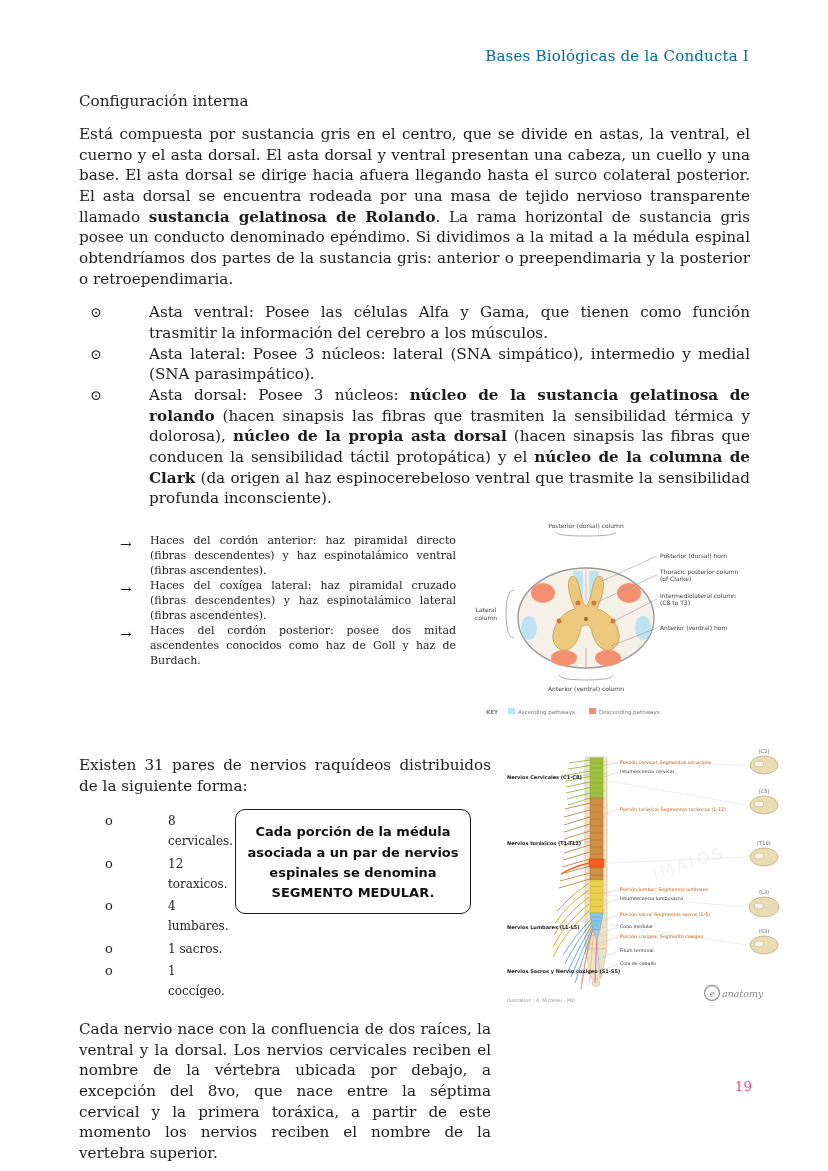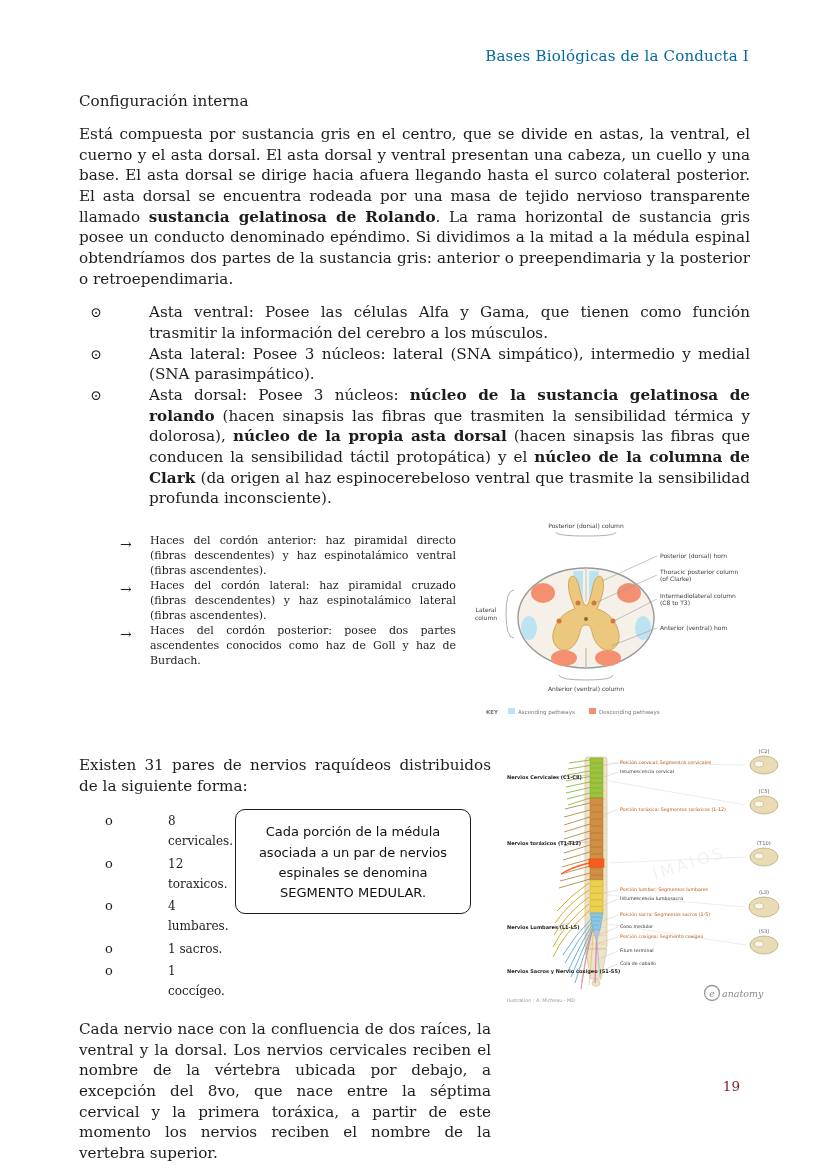"Haces del cordón lateral: haz" span.text { text: cordón -> coxígea }
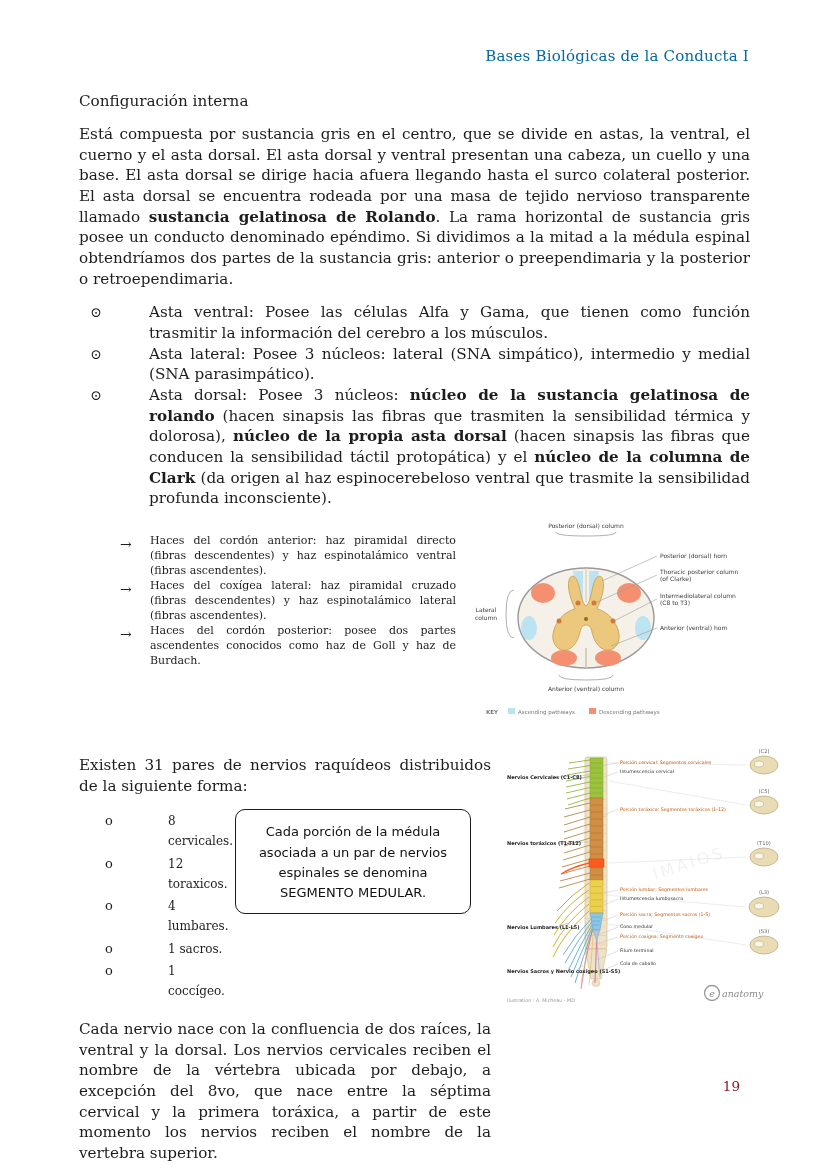"Haces del cordón posterior: posee" span.text { text: partes -> mitad }
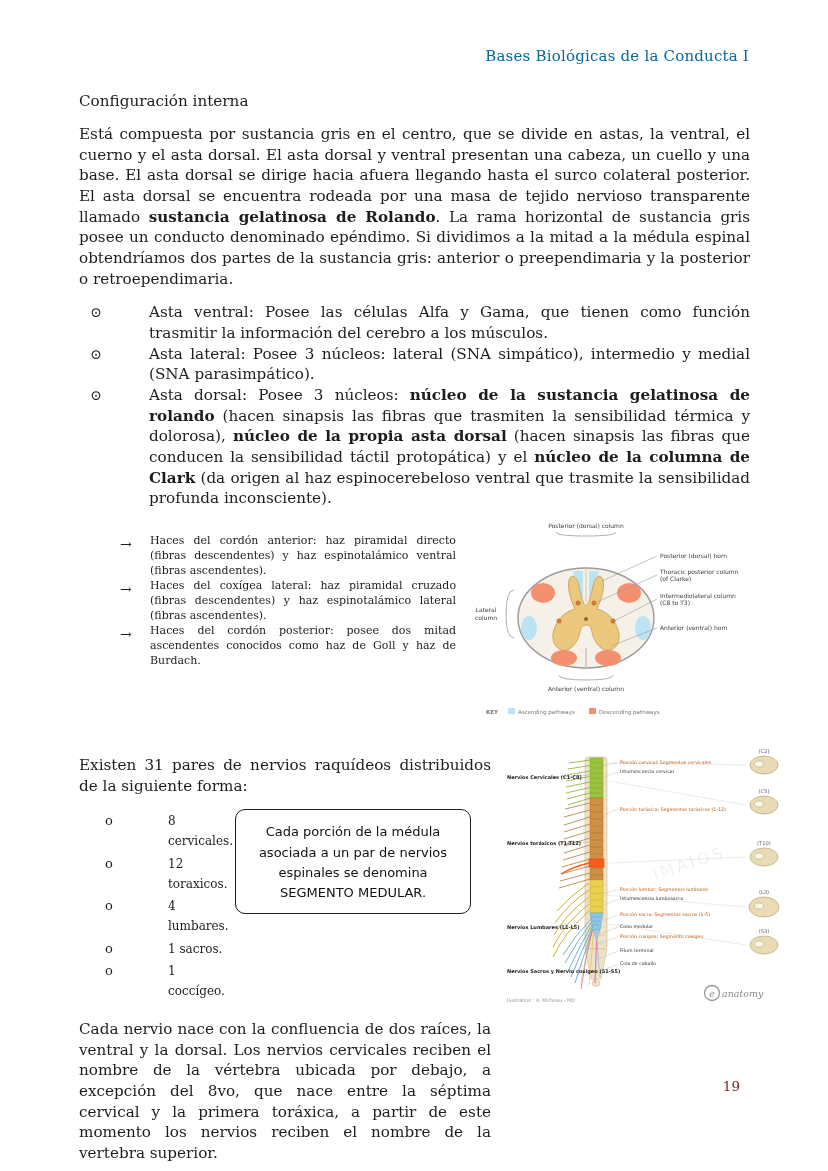"Cada porción de la médula" .note-box { font-weight: none -> bold }
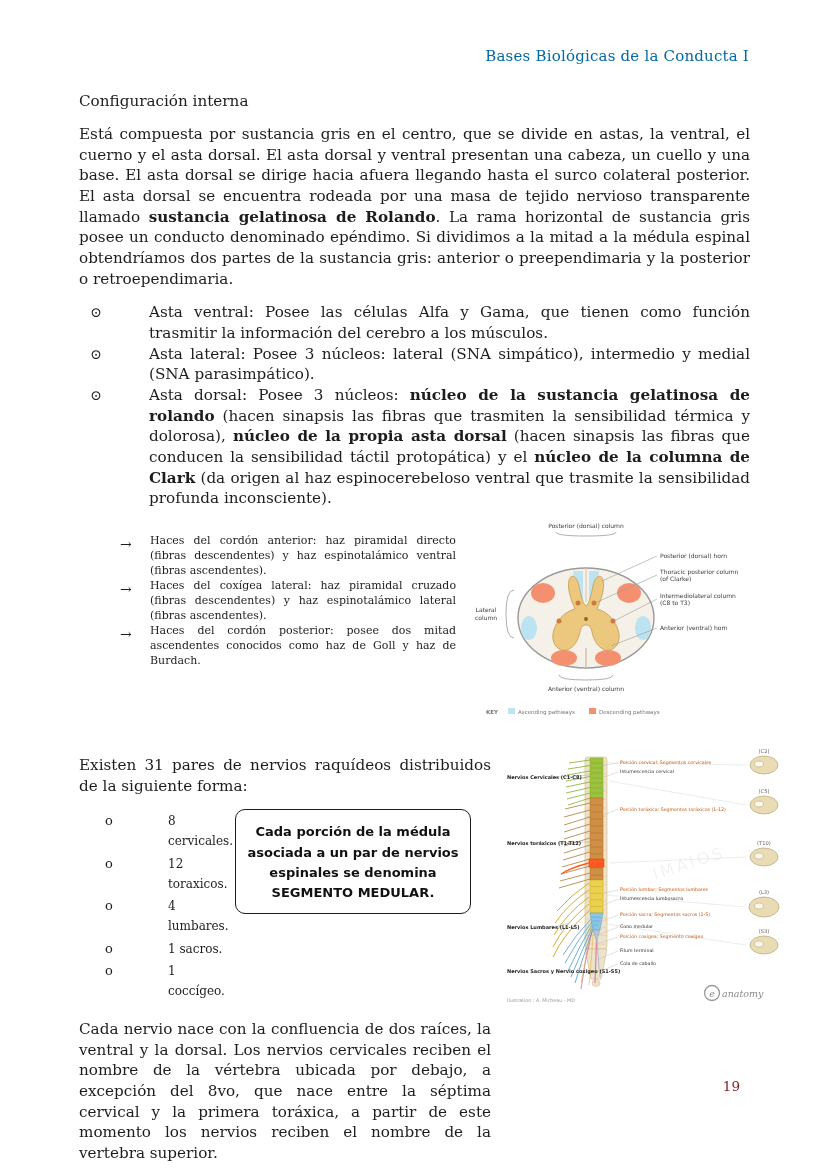"19" .page-number { color: #7f1d1d -> #ec4899; right: 88px -> 76px }
